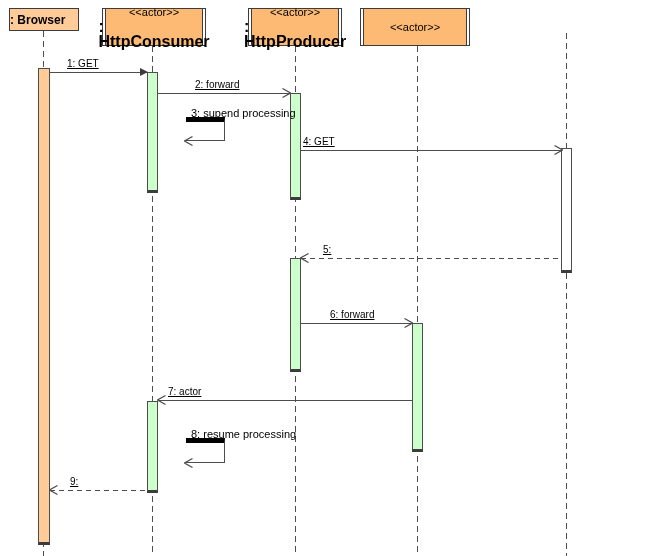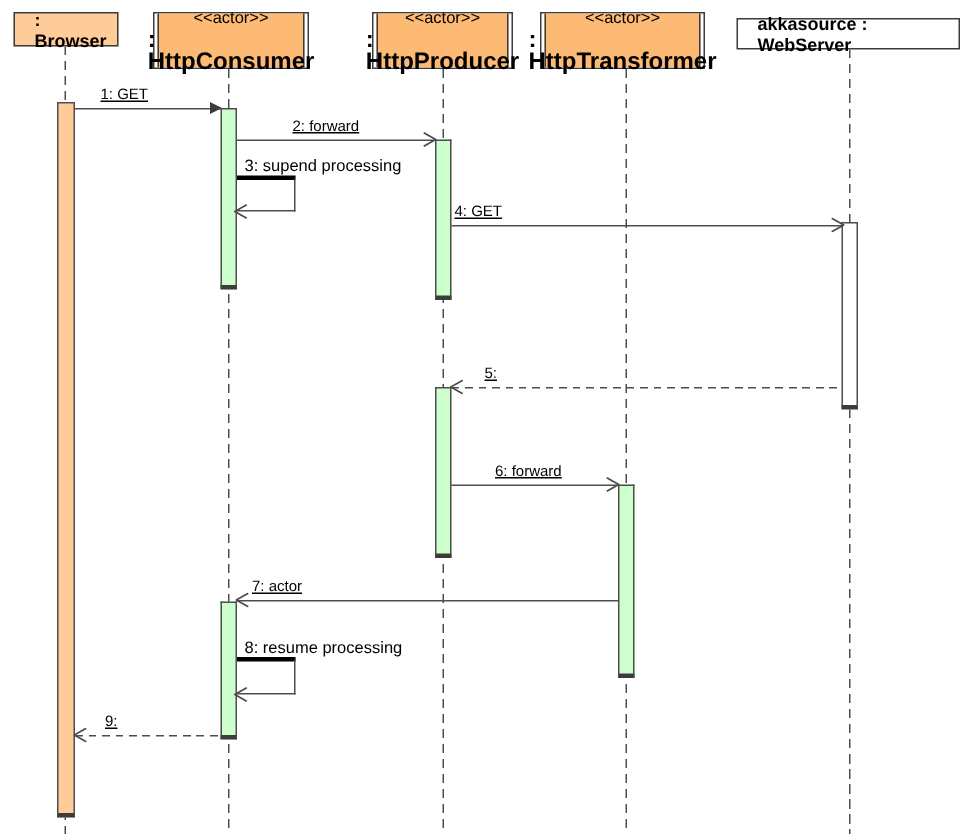": Browser" .pbox { padding-left: 13px -> none }
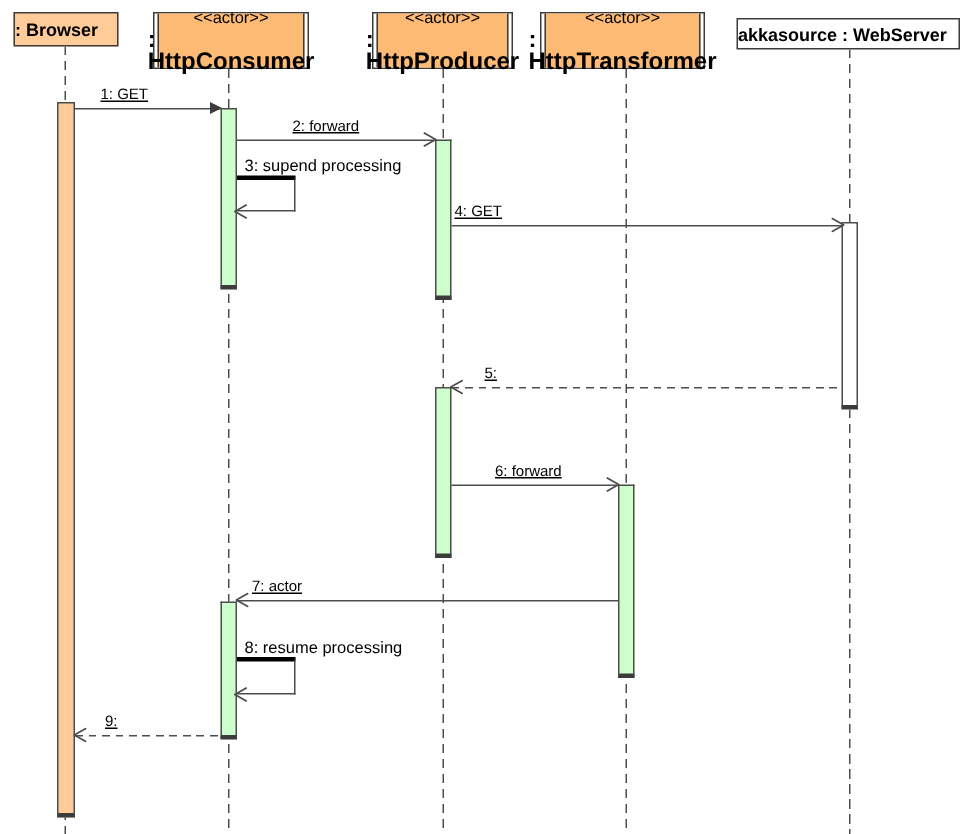": HttpTransformer" div.actorname { html: <div>: HttpTransformer</div> -> none }
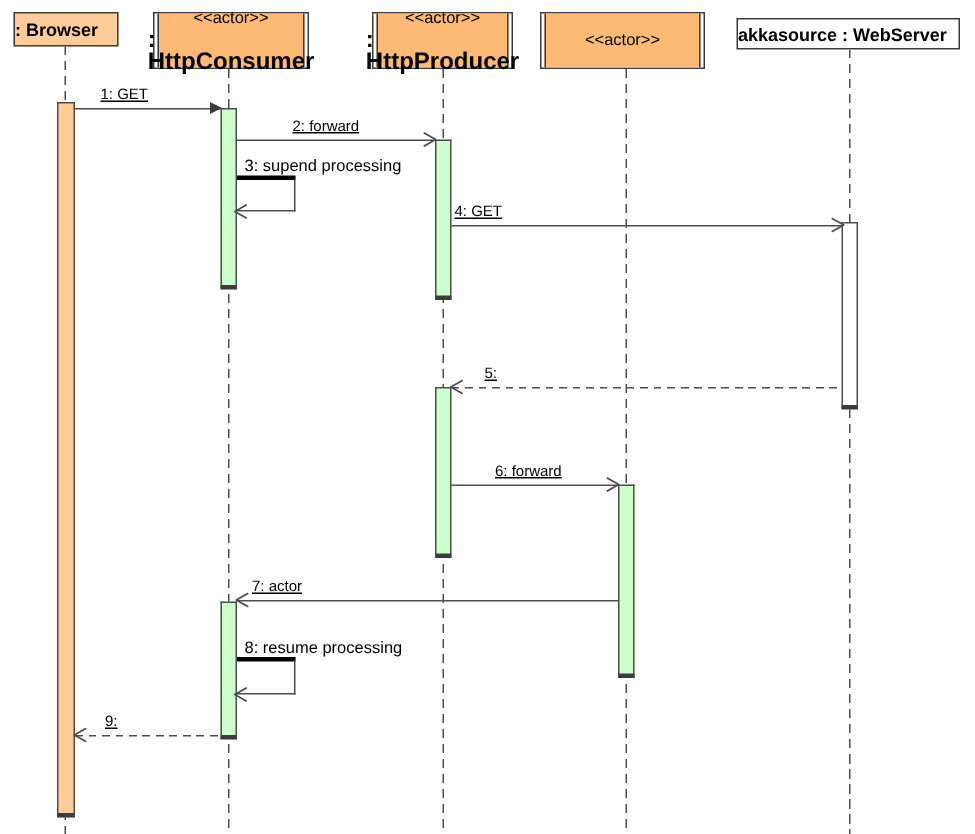"akkasource : WebServer" div.pbox { html: <div> <span>akkasource : WebServer</span> </div> -> none }
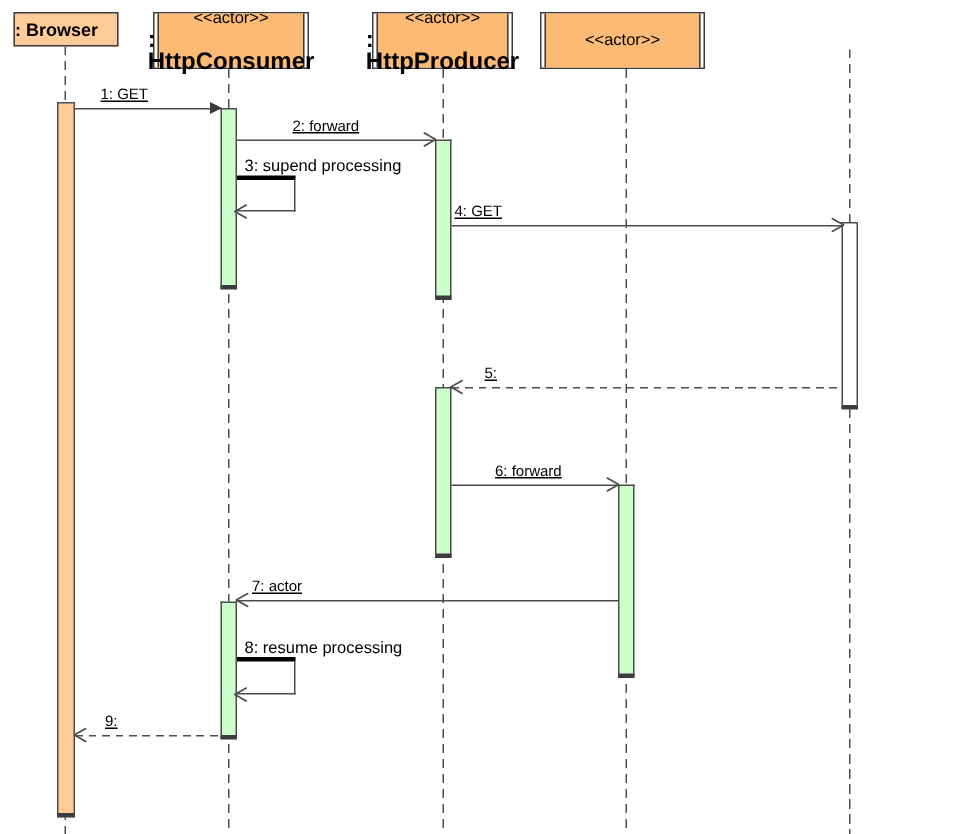"3: supend processing" .selfloop { border-top: 3px solid #000000 -> 5px solid #000000; margin-left: none -> 28px }
